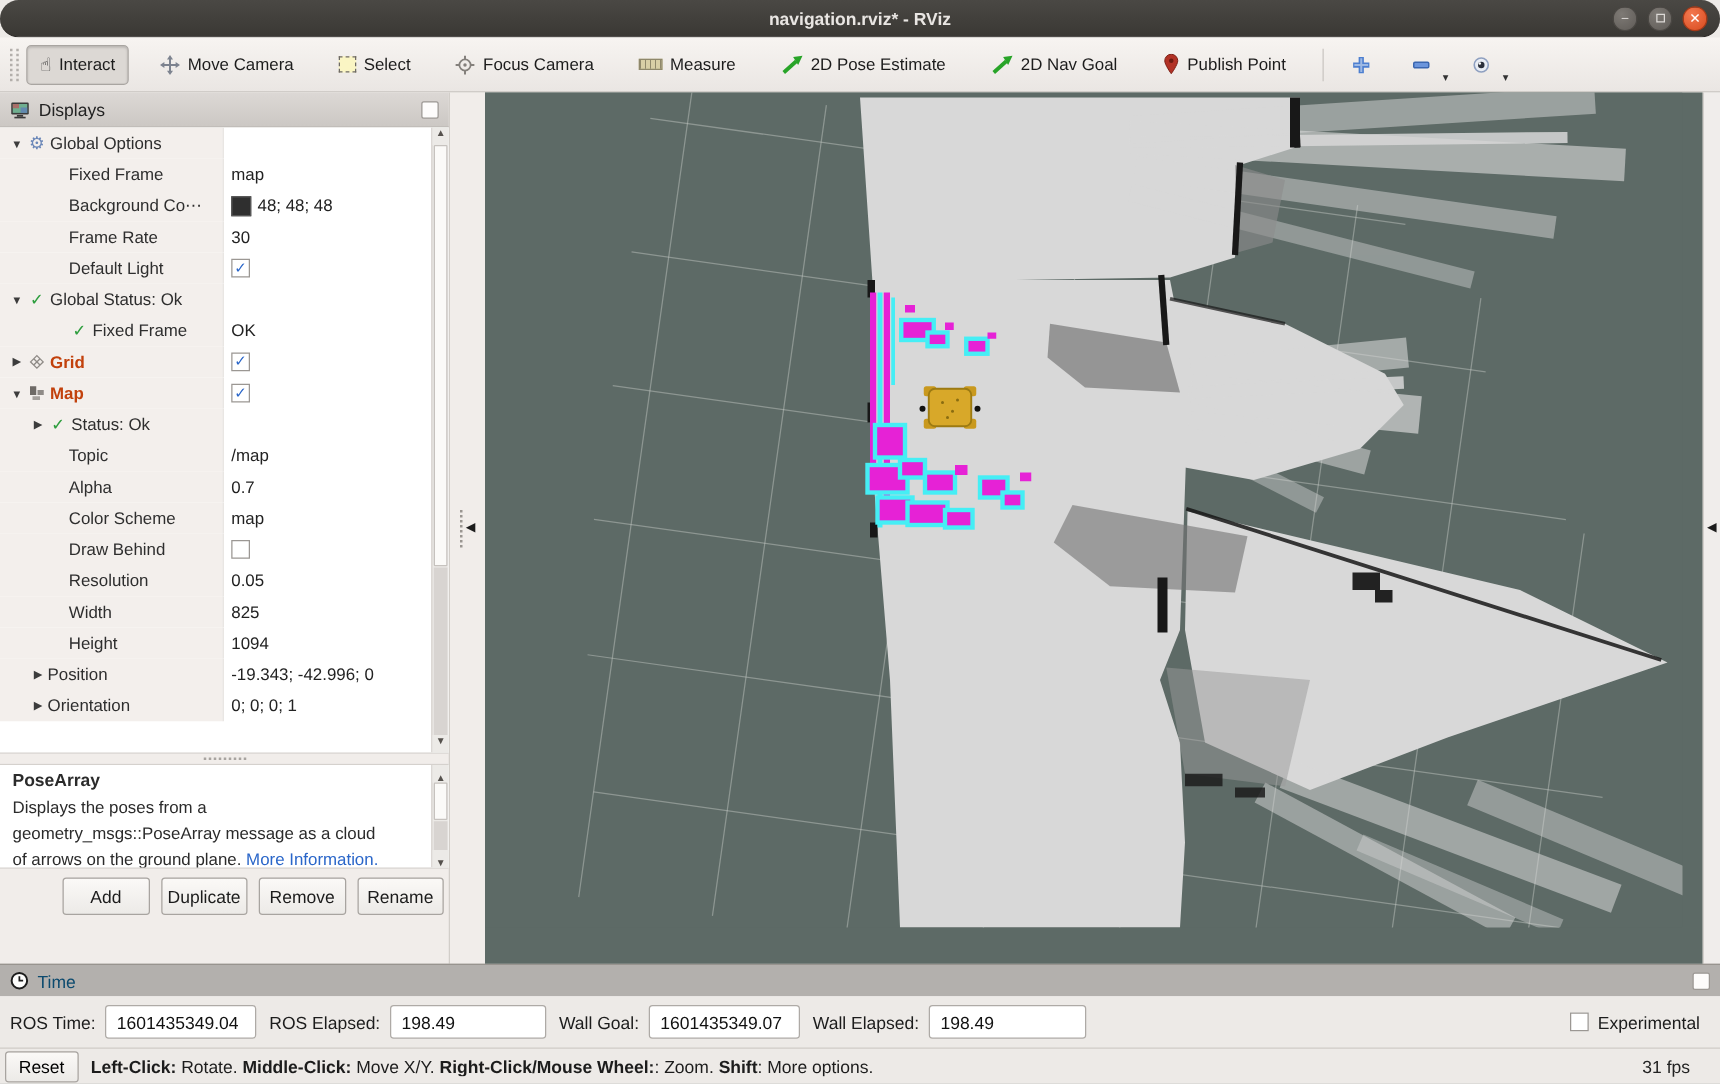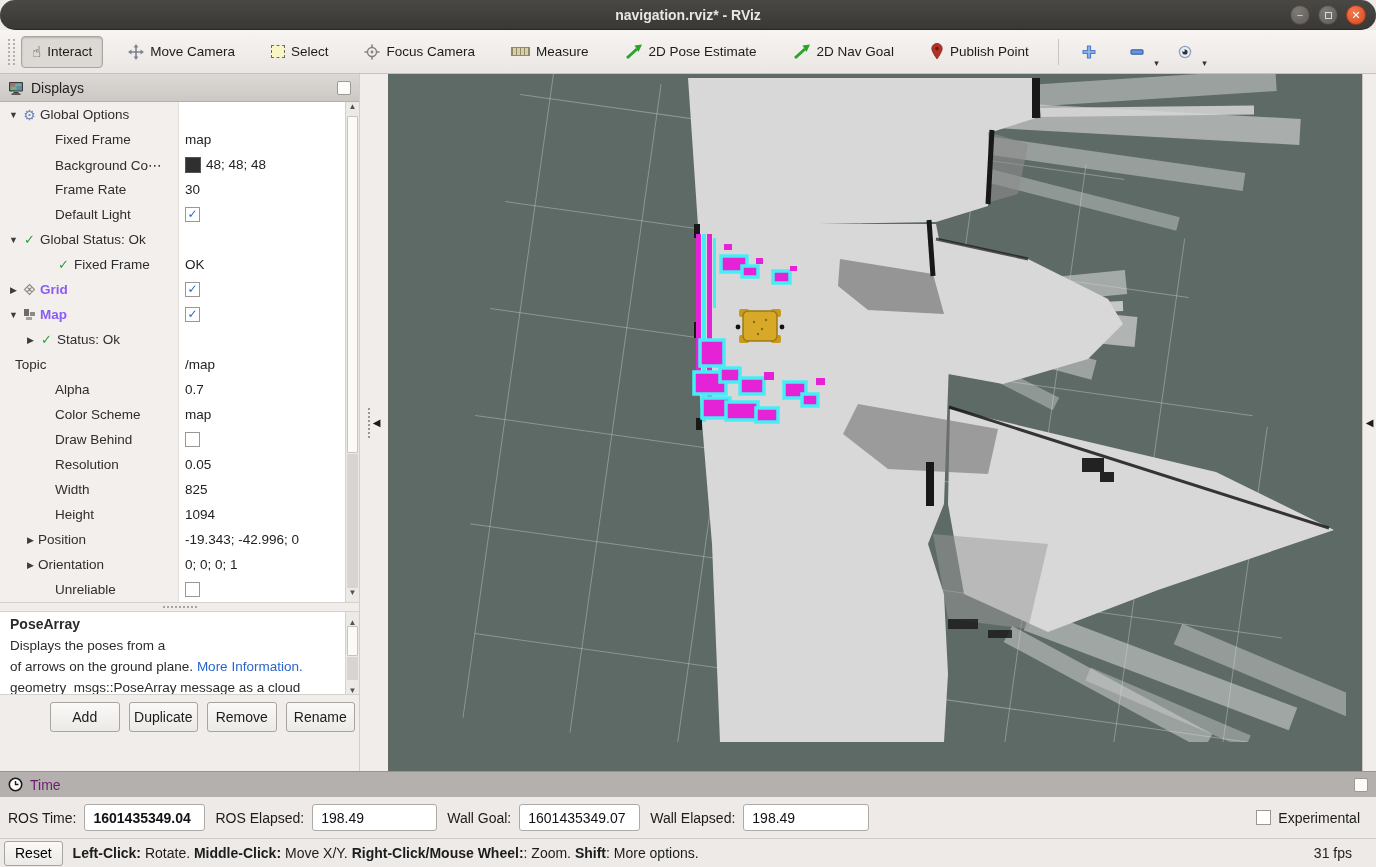"Grid" .lbl.disp { color: #8b5cf6 -> #c2410c }
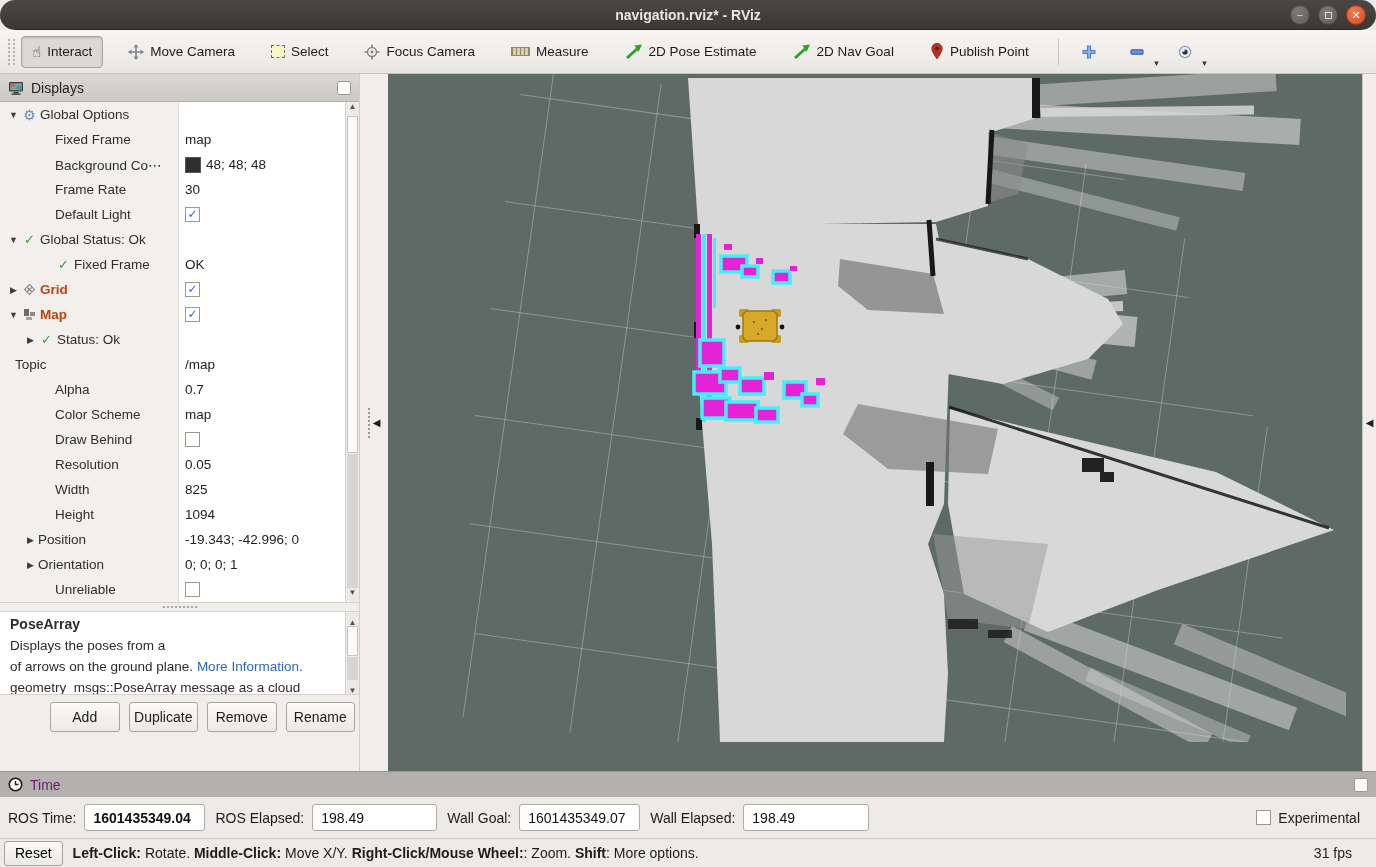"Topic" div.tcell-l { padding-left: none -> 40px }
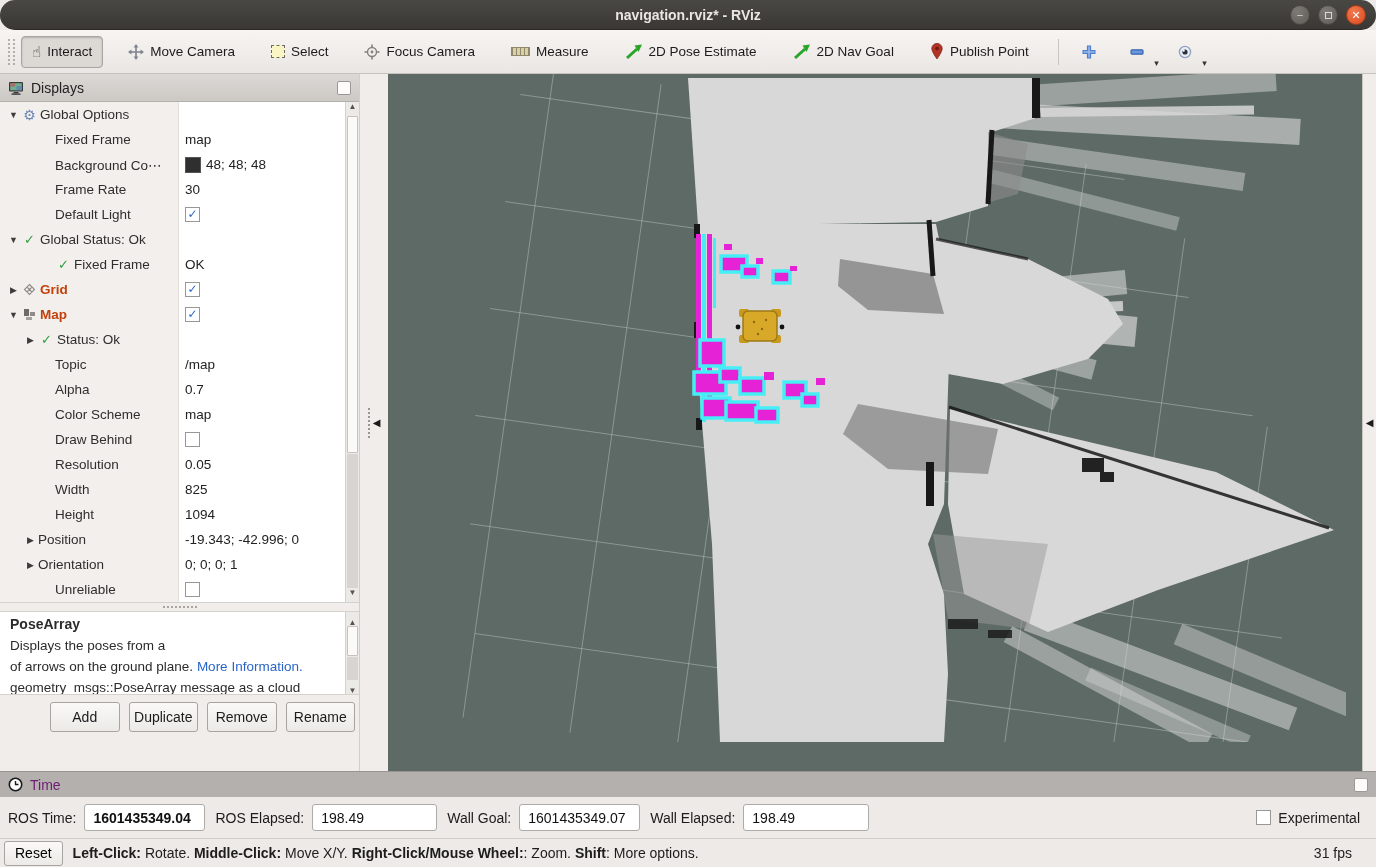"Unreliable" div.trow { html: <div> <div> <span></span> <span>Unreliable</span> </div> <div> <span></span> </div> </div> -> none }
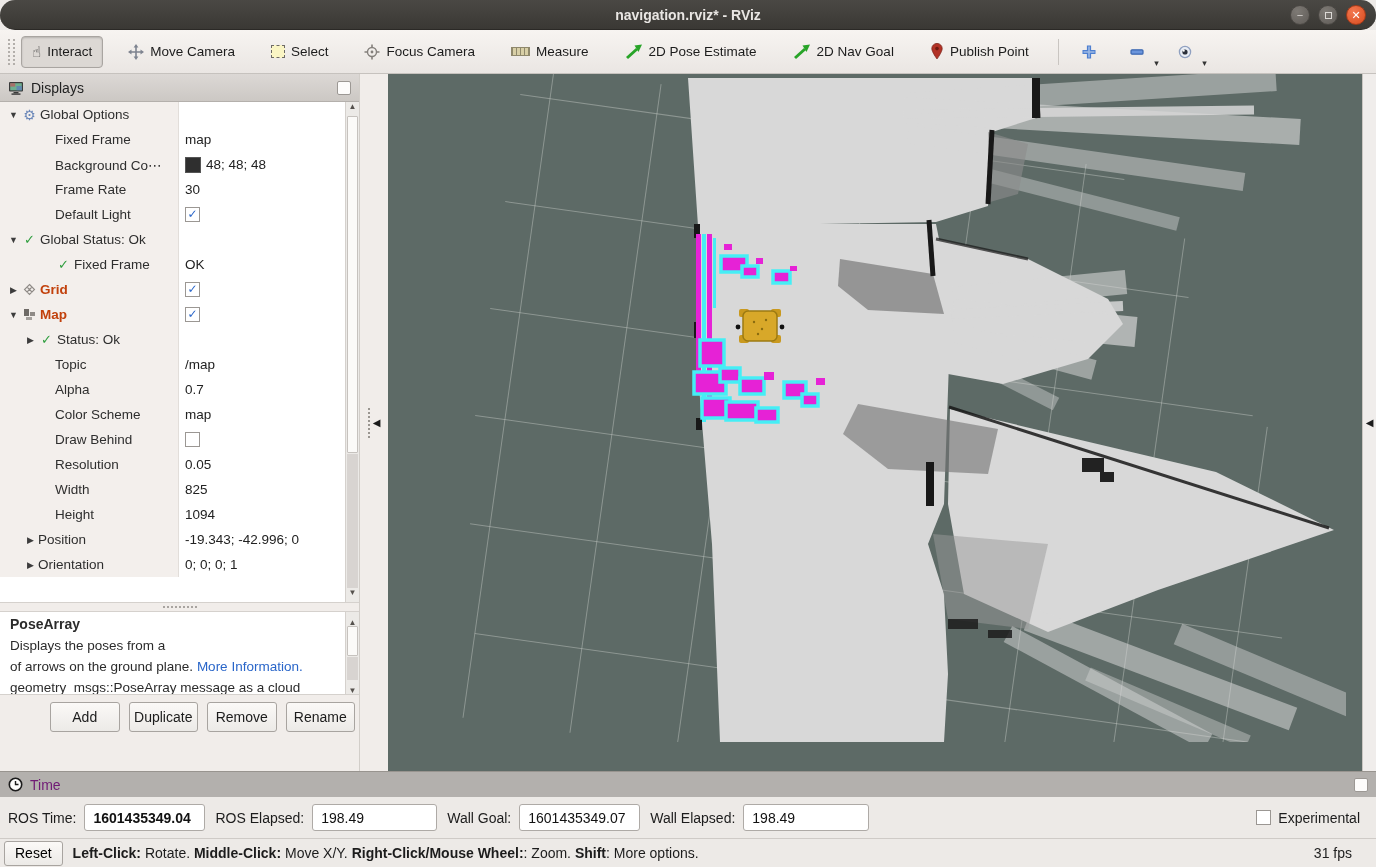"of arrows on the ground" div { order: before "geometry_msgs::PoseArray message as a" -> after "geometry_msgs::PoseArray message as a" }
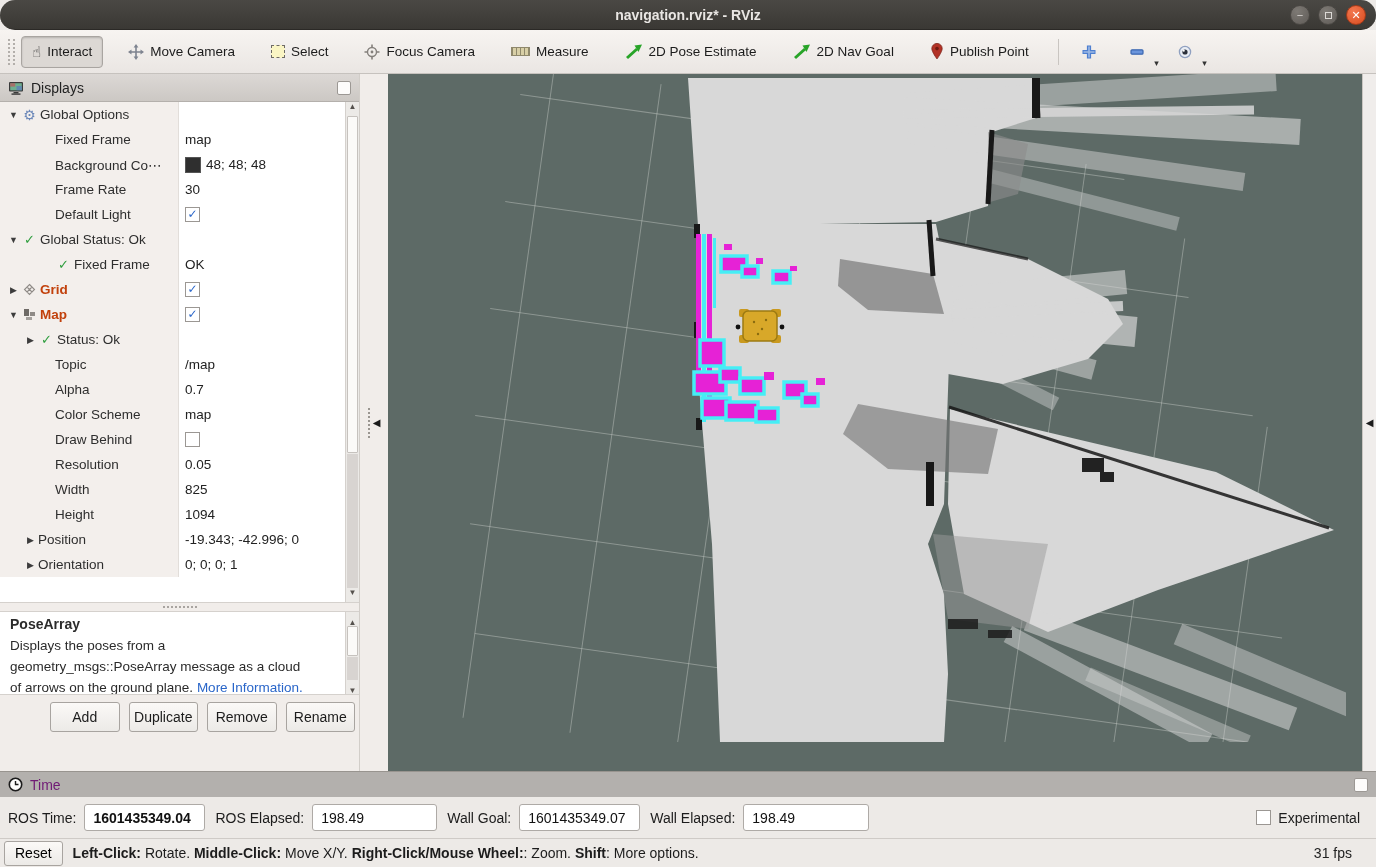"Time" .time-hdr { color: #701a75 -> #0c4a6e }
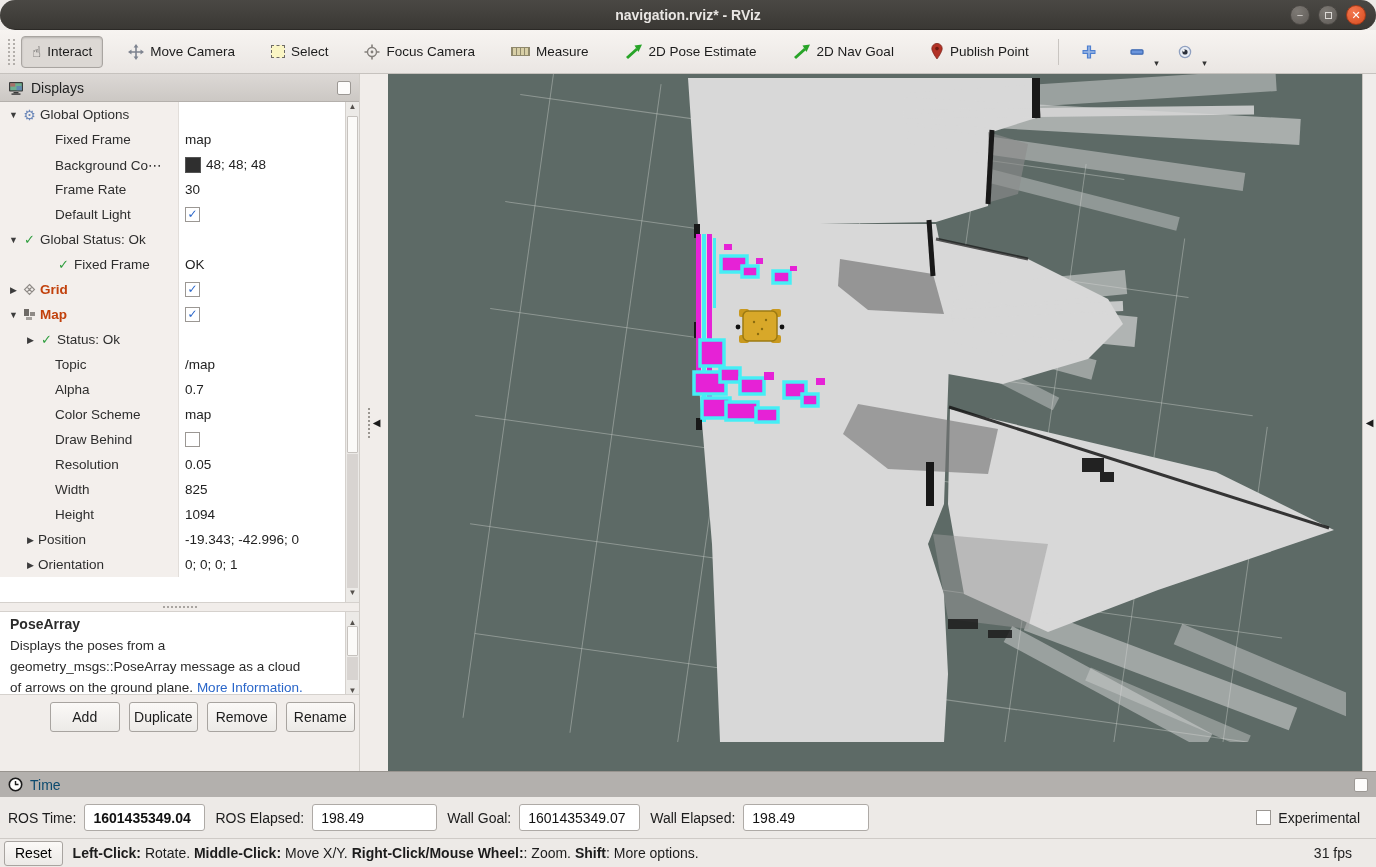"1601435349.04" .w-rostime { font-weight: bold -> none }
